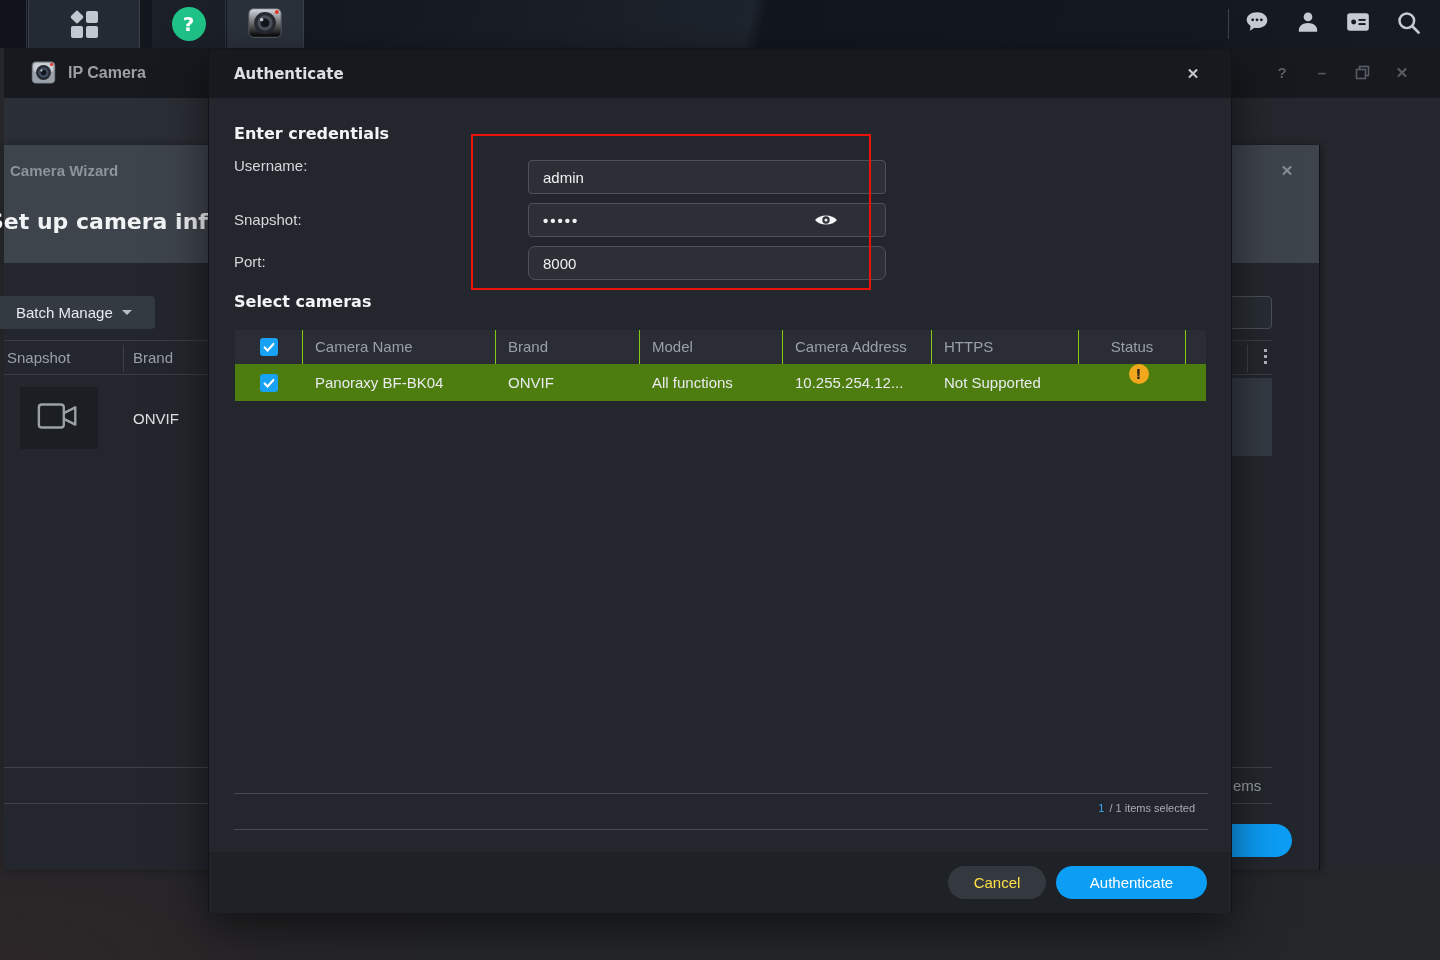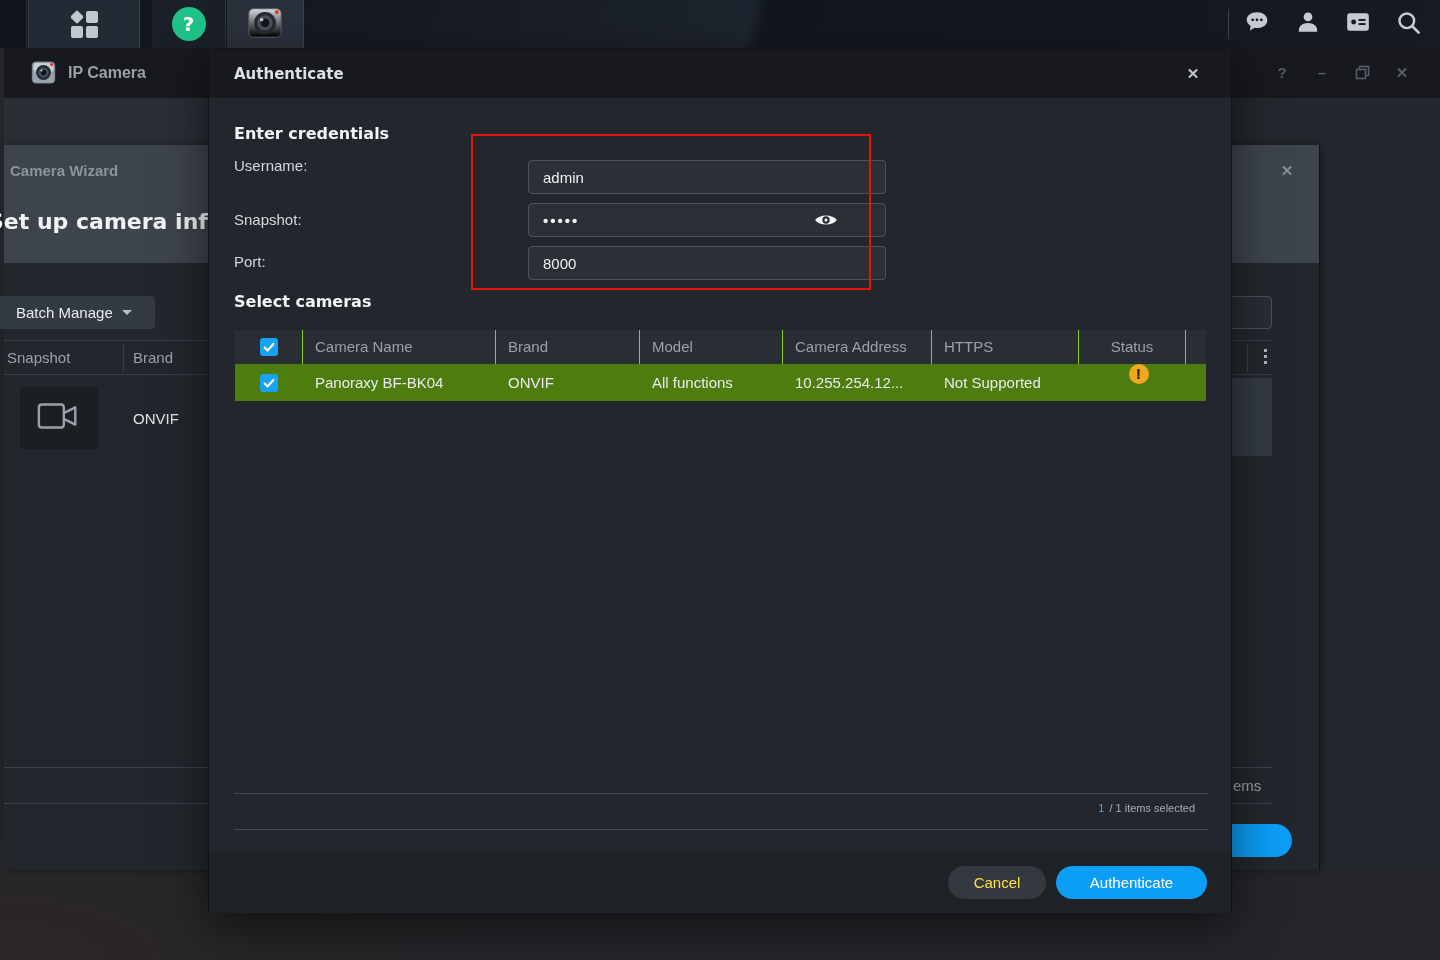"8000" input.fld-input { border-radius: none -> 7px }
